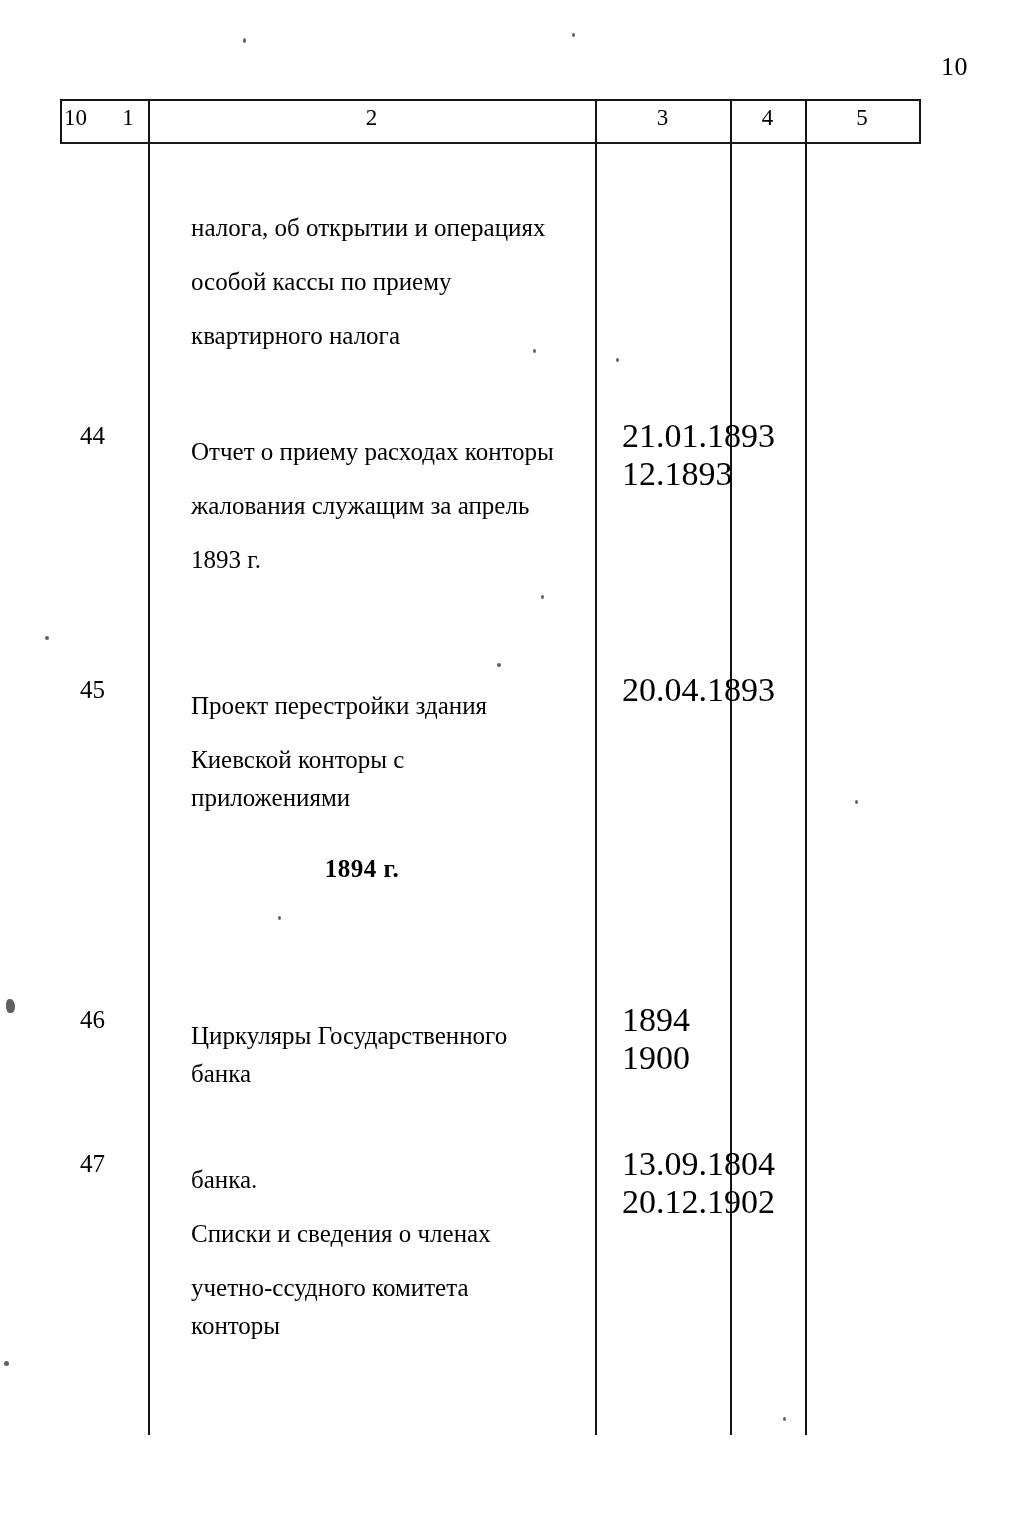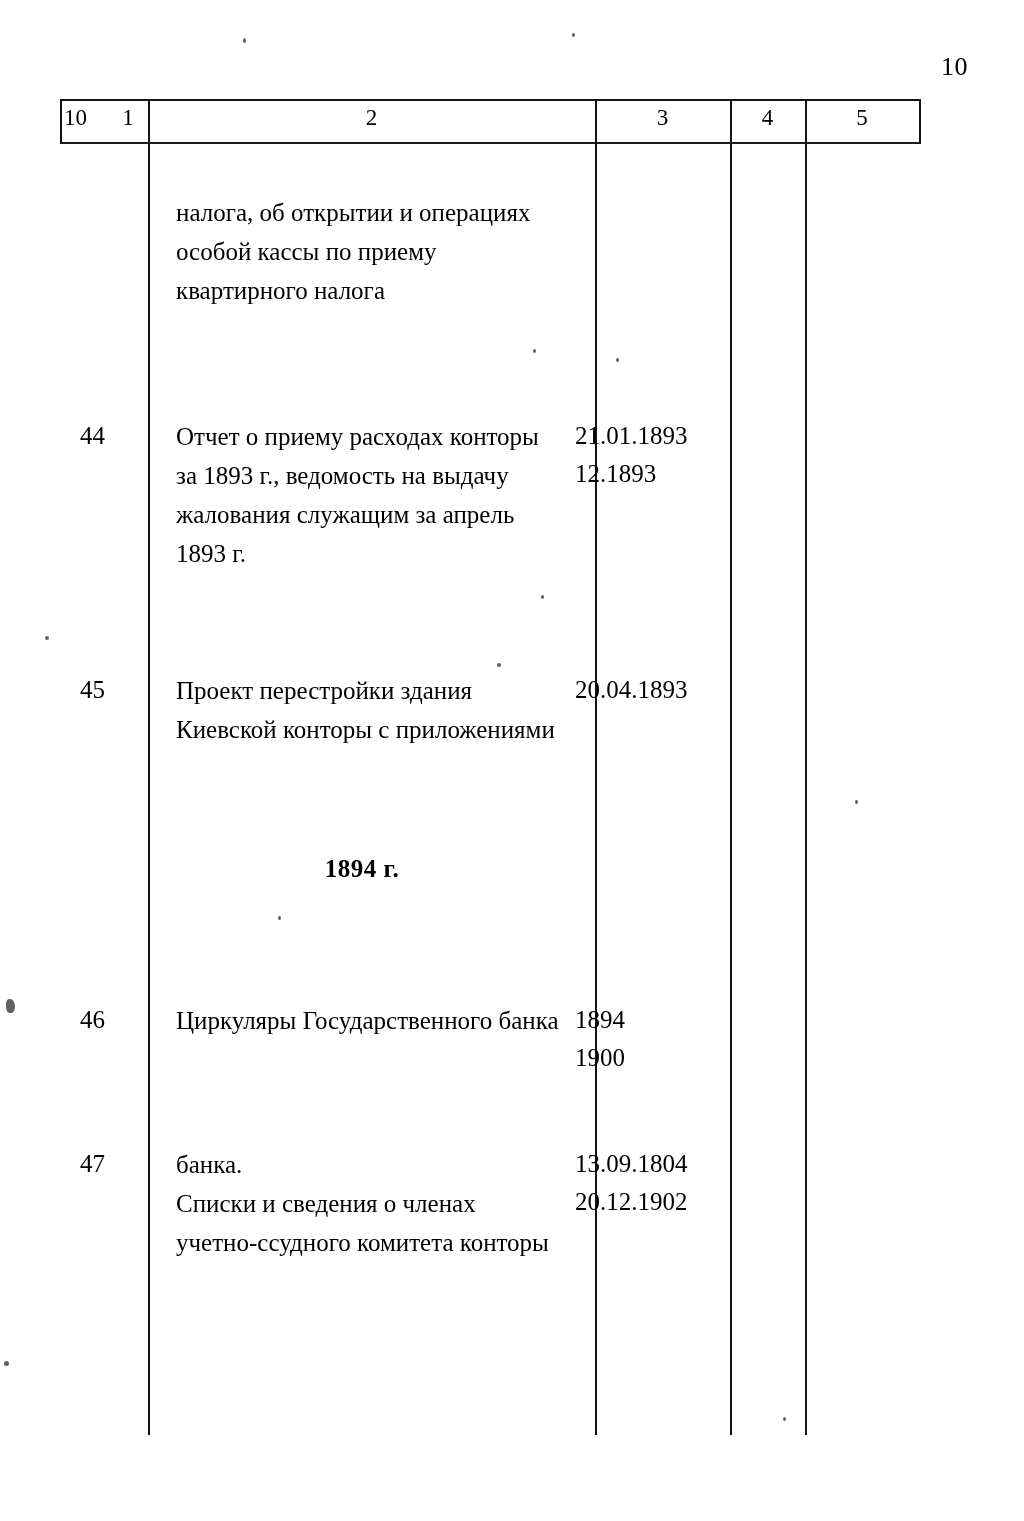"налога, об открытии и операциях" .cell-title p { margin: 1px -> 16px }
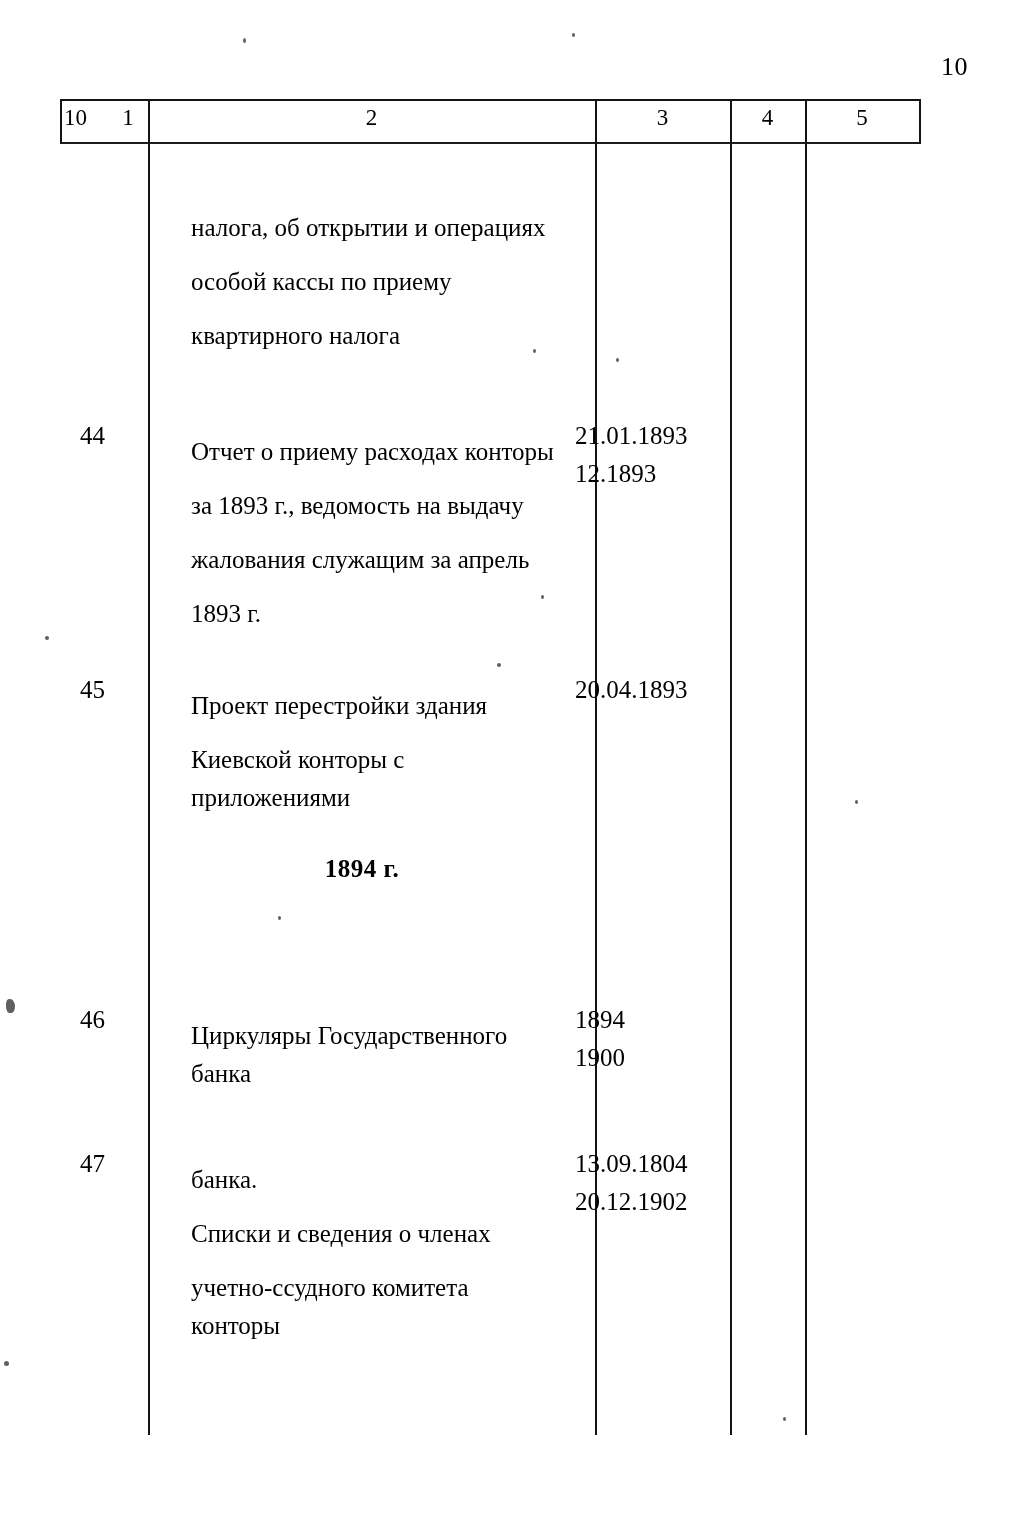"21.01.1893" .cell-dates { font-size: 25px -> 34px; left: 515px -> 562px }
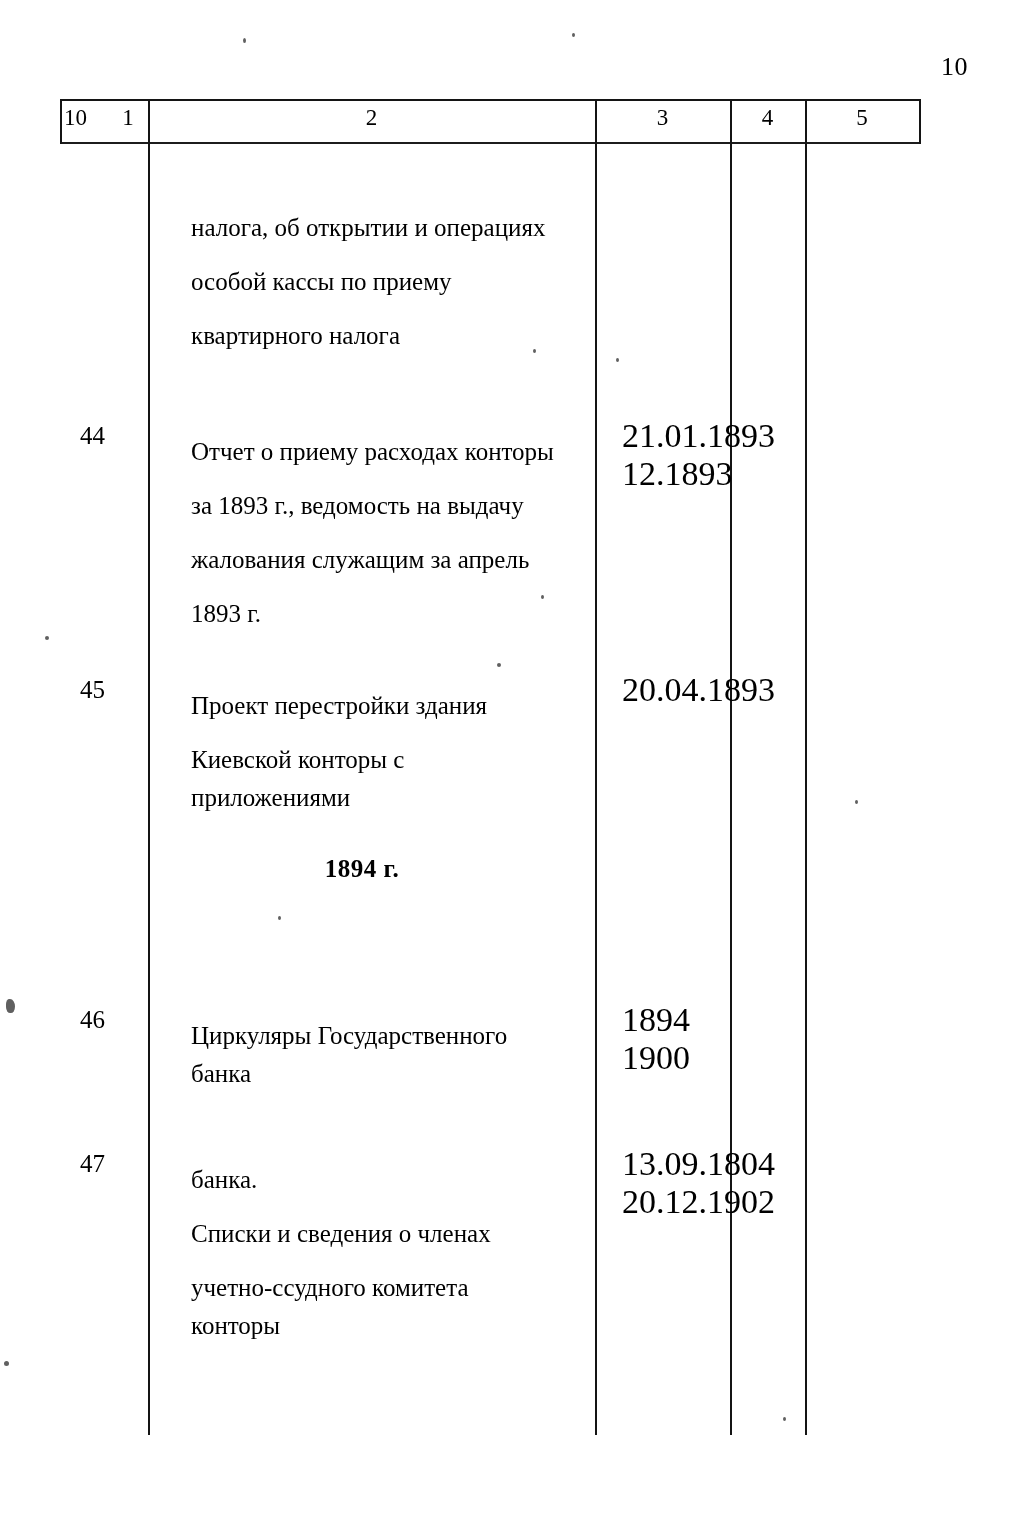"за 1893 г., ведомость на" p { html: <p>за 1893 г., ведомость на выдачу</p> -> none }
